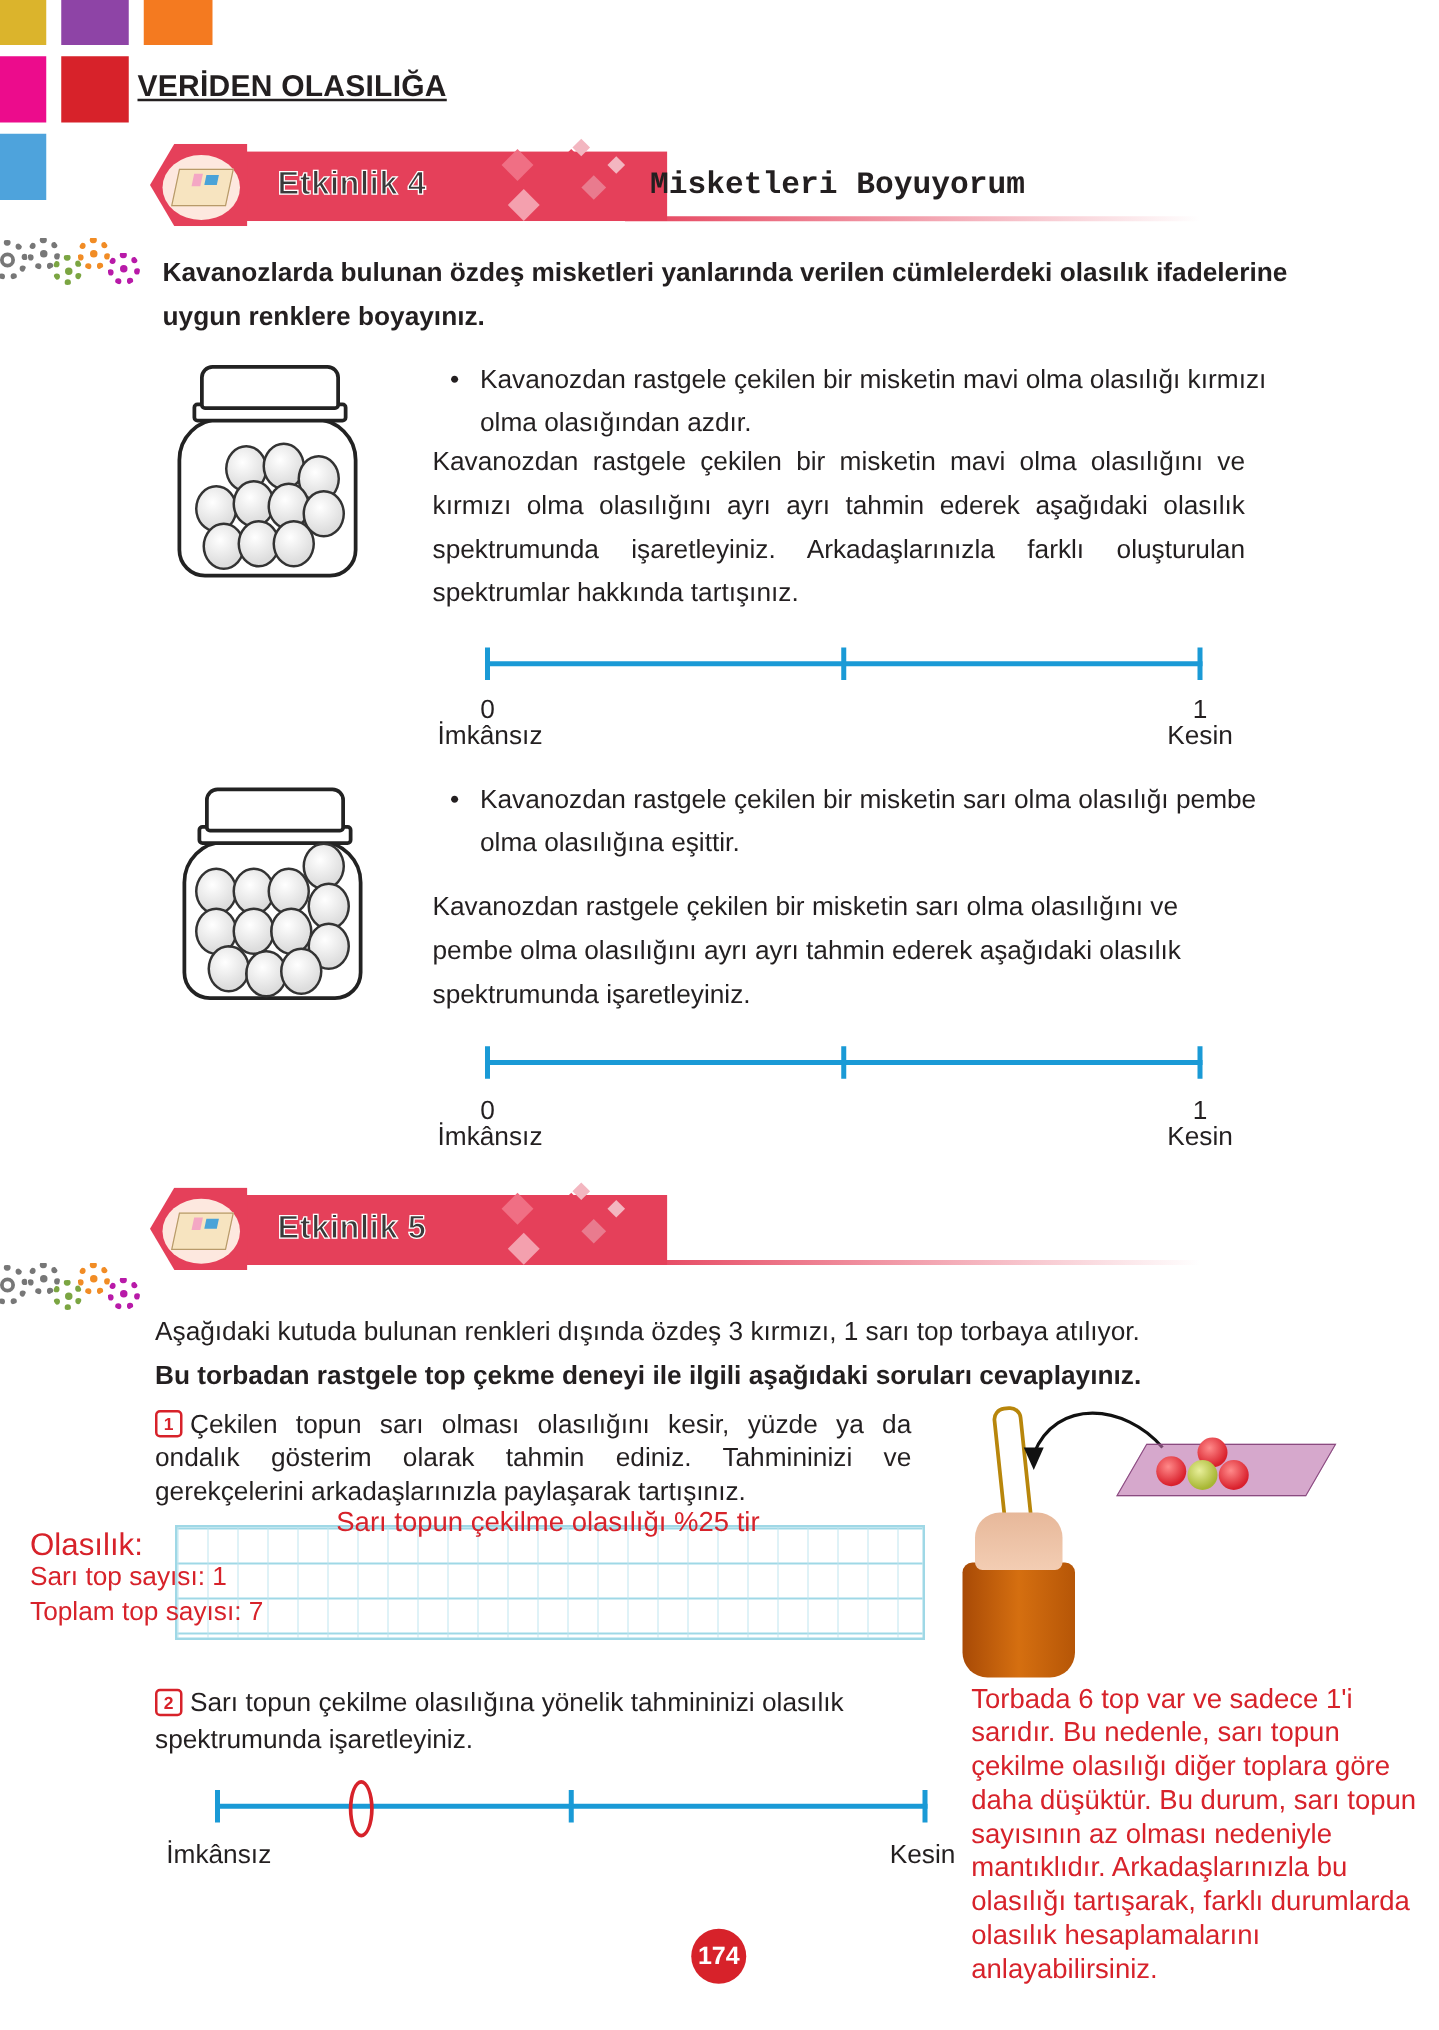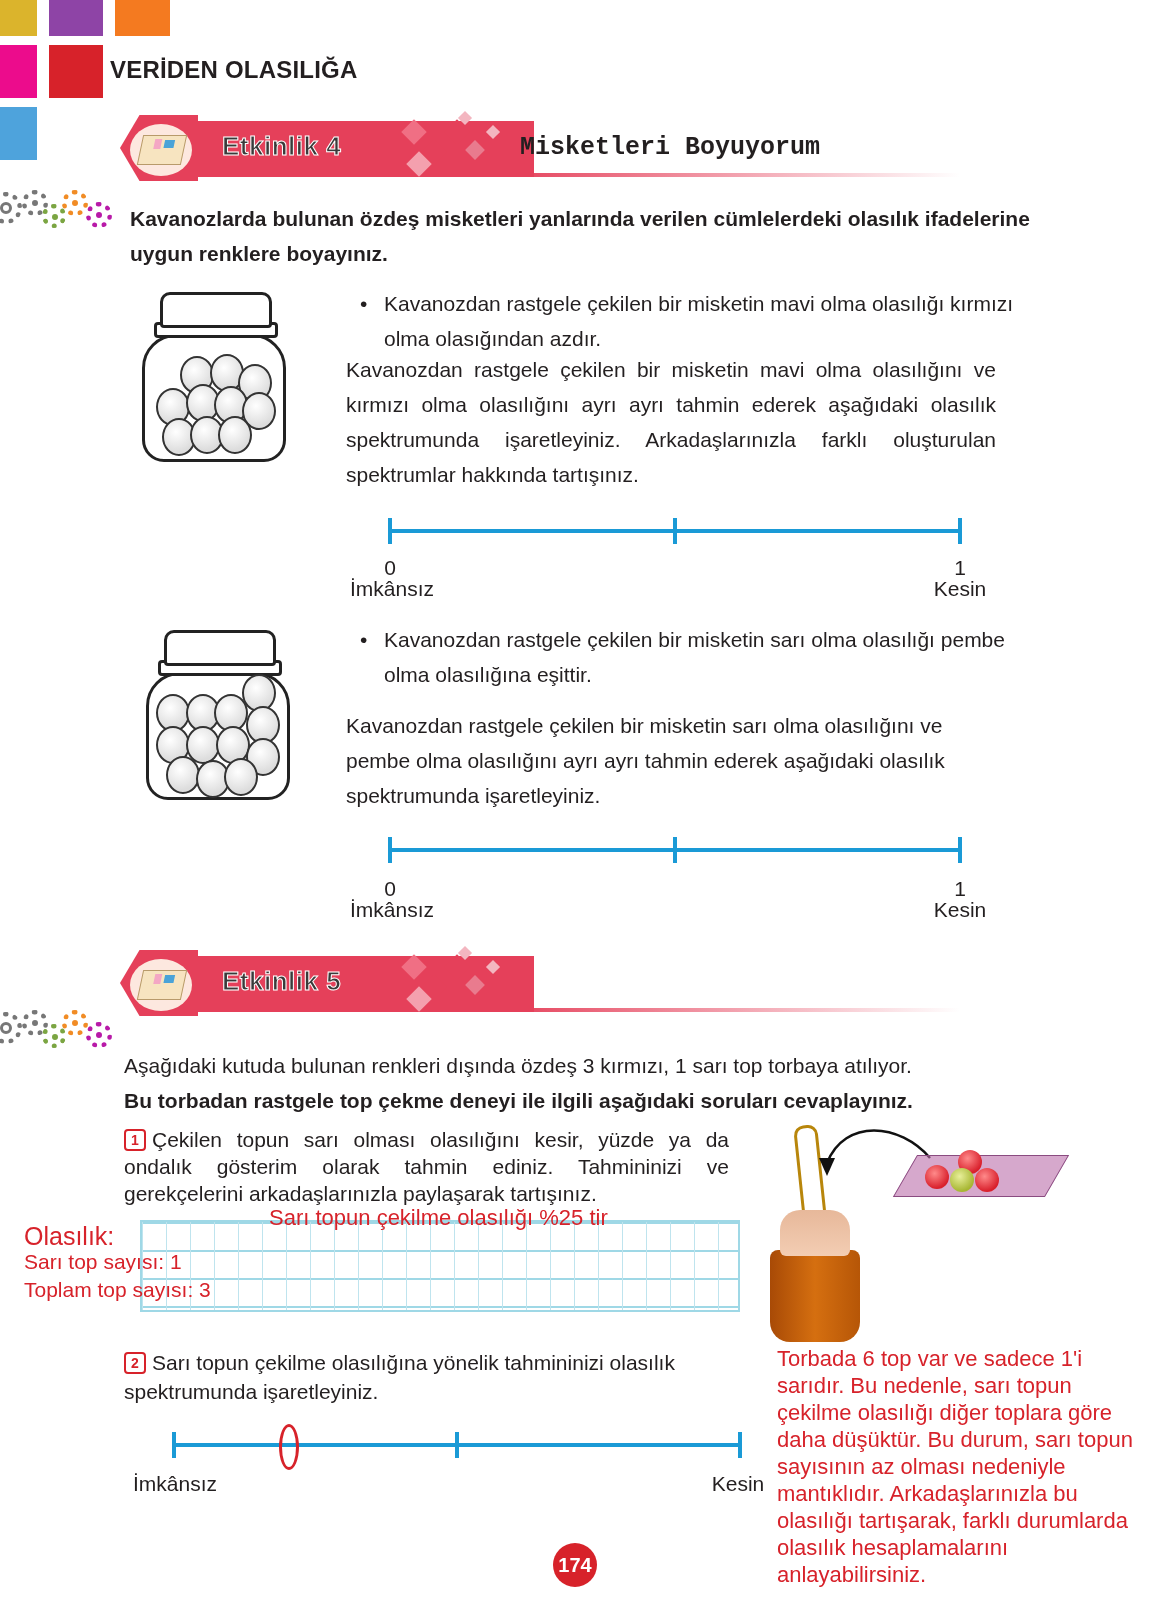"VERİDEN OLASILIĞA" .chapter { text-decoration: none -> underline }
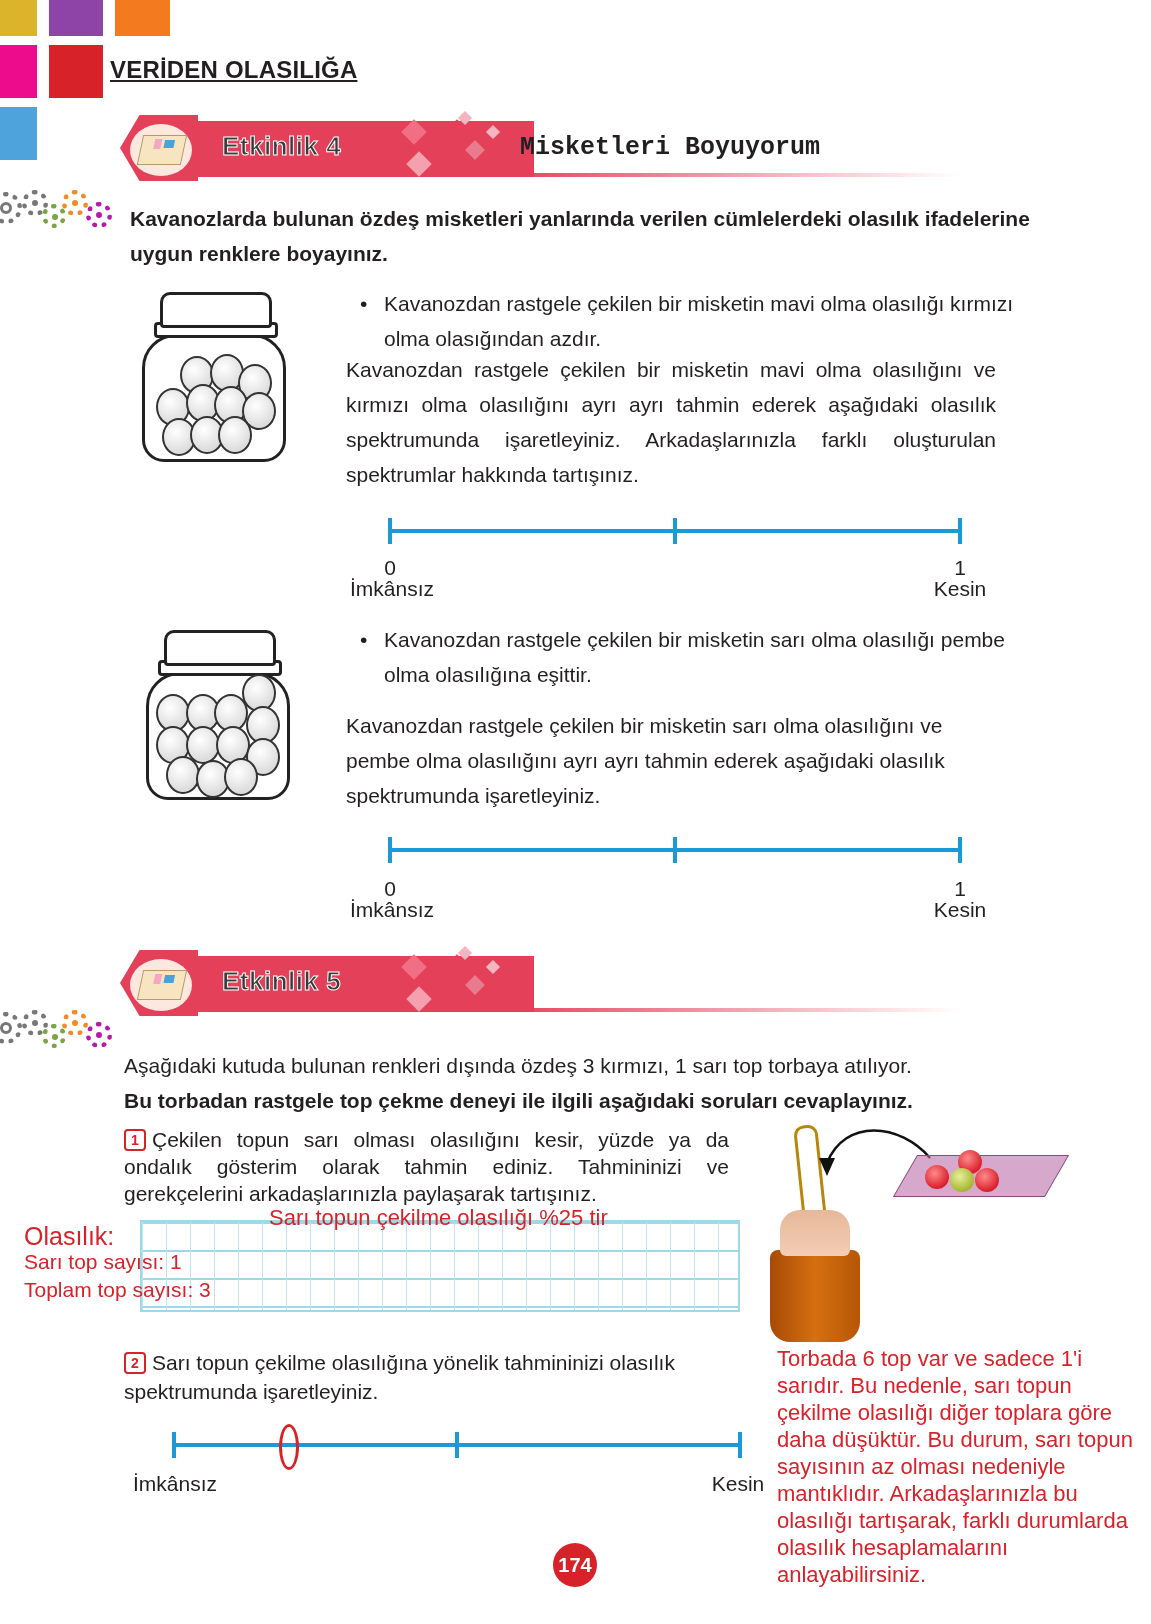"Toplam top sayısı: 3" div.abs { text: 3 -> 7 }
